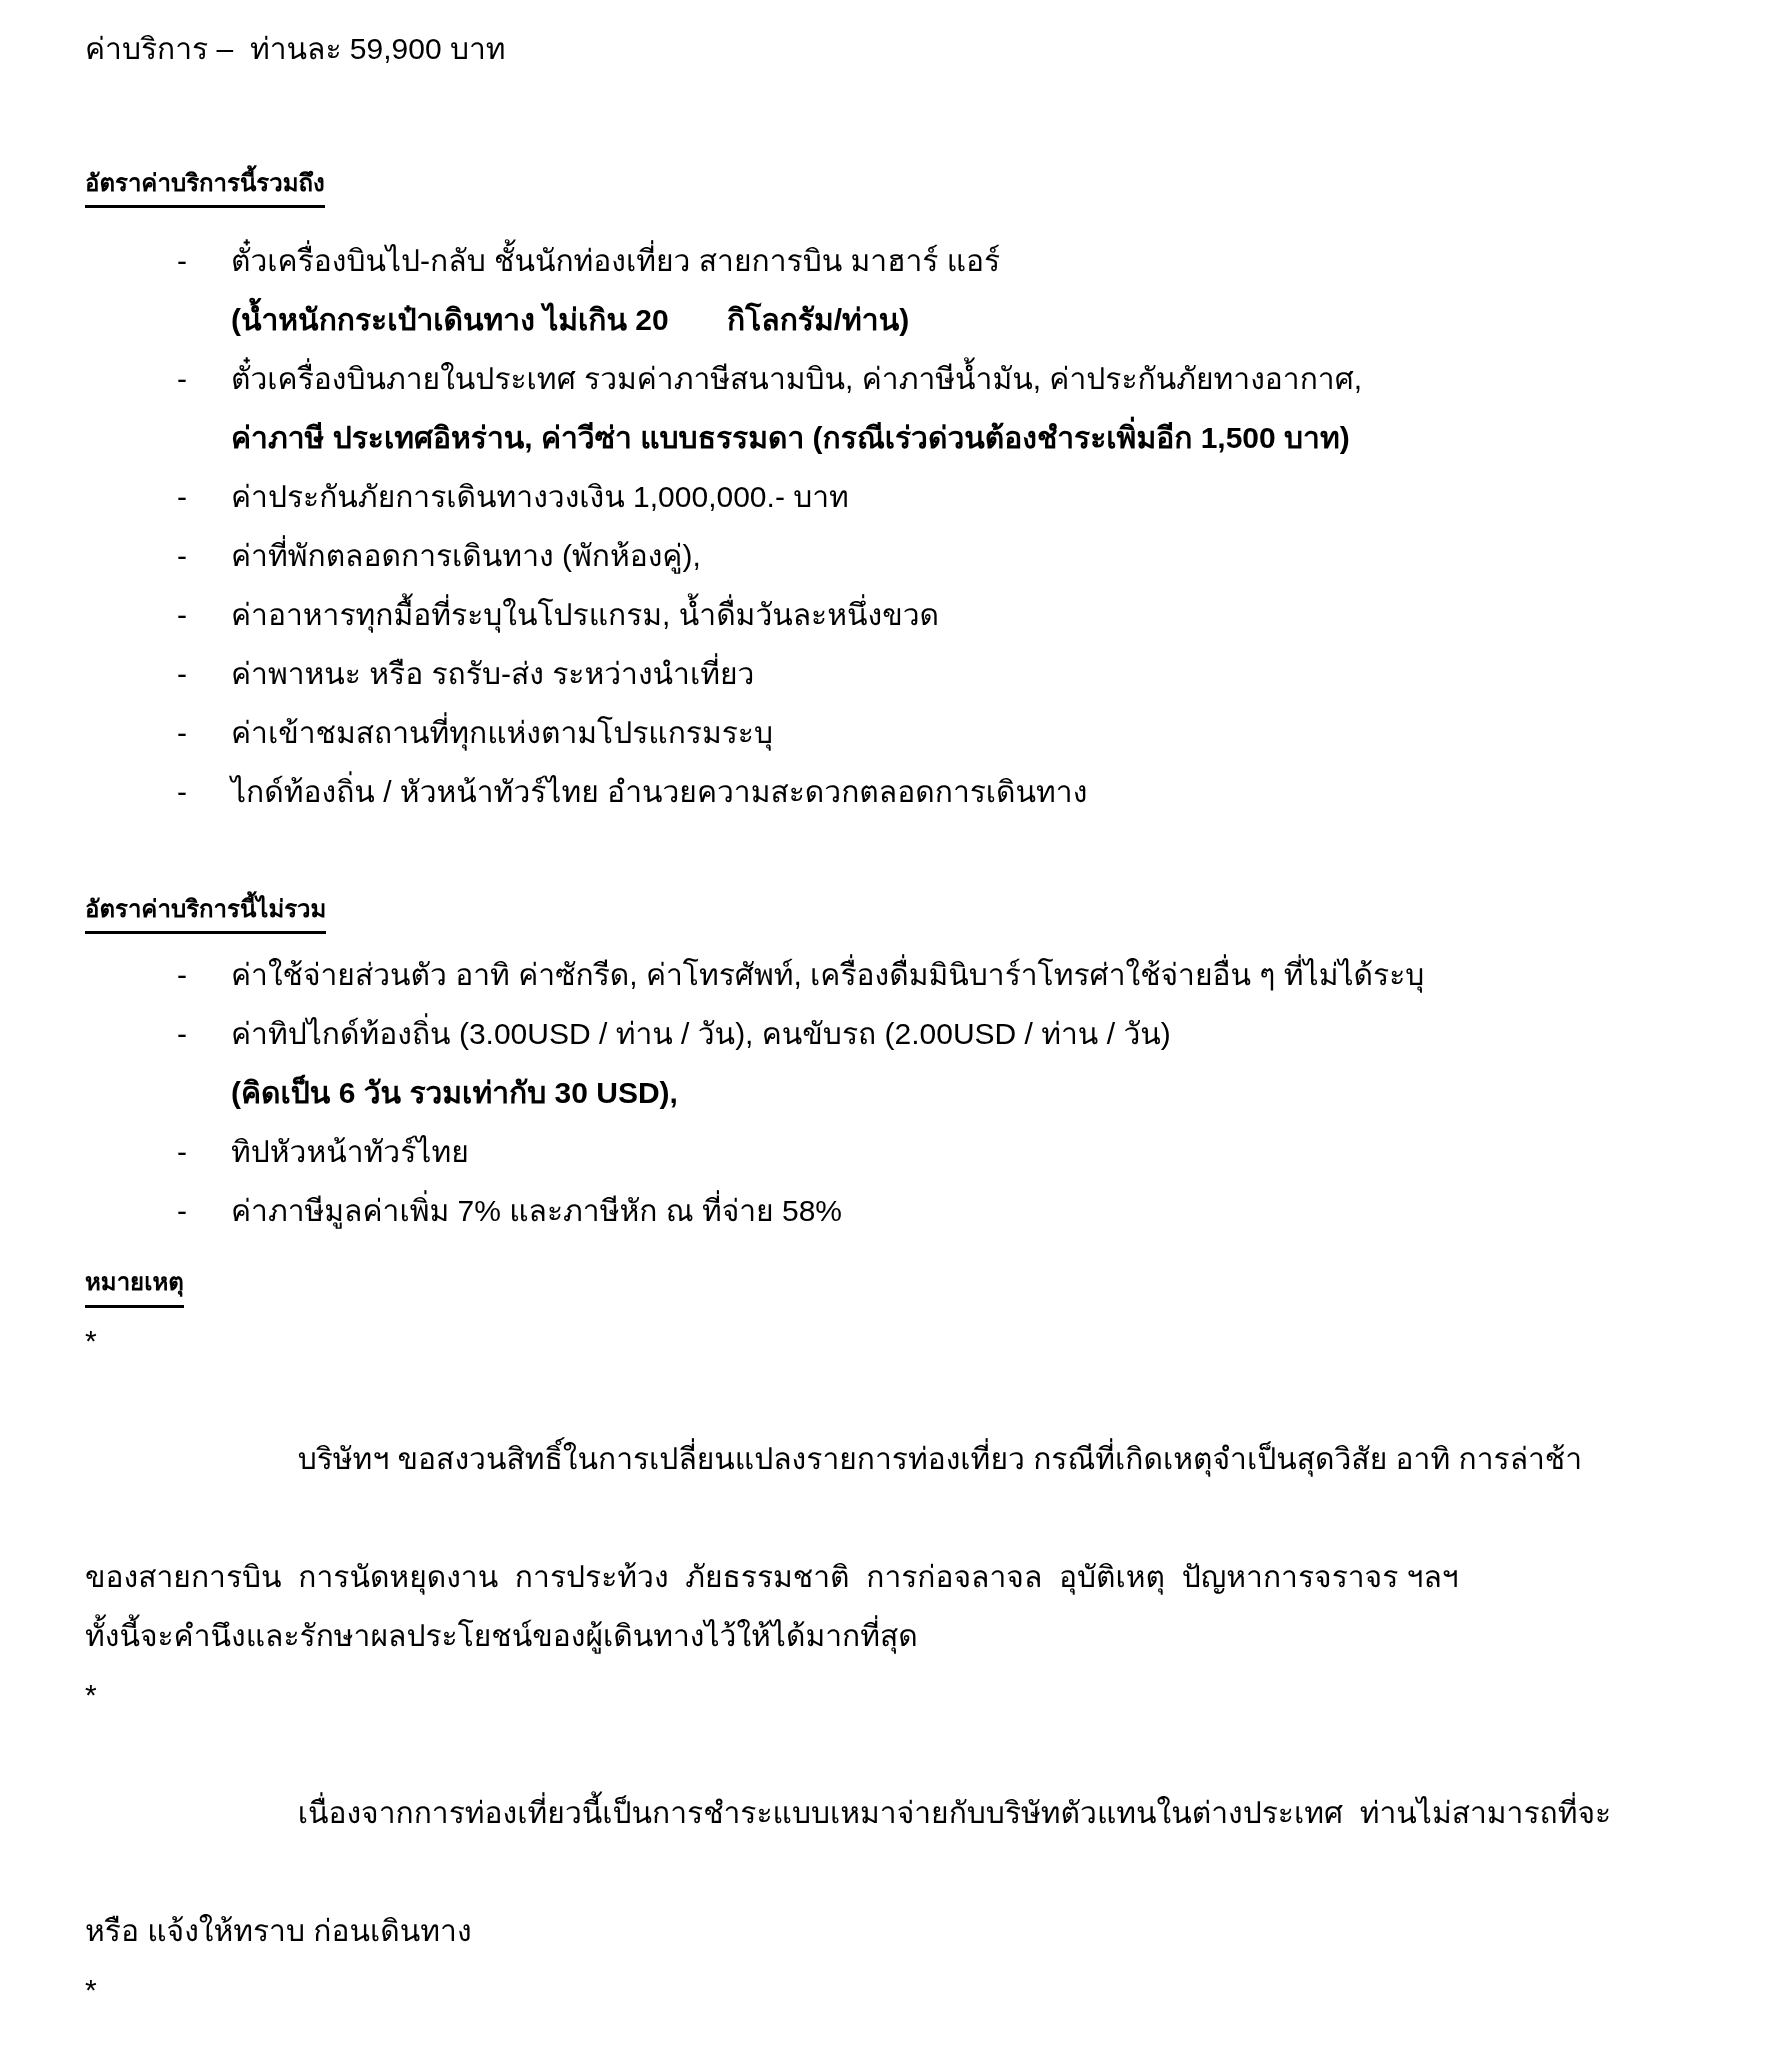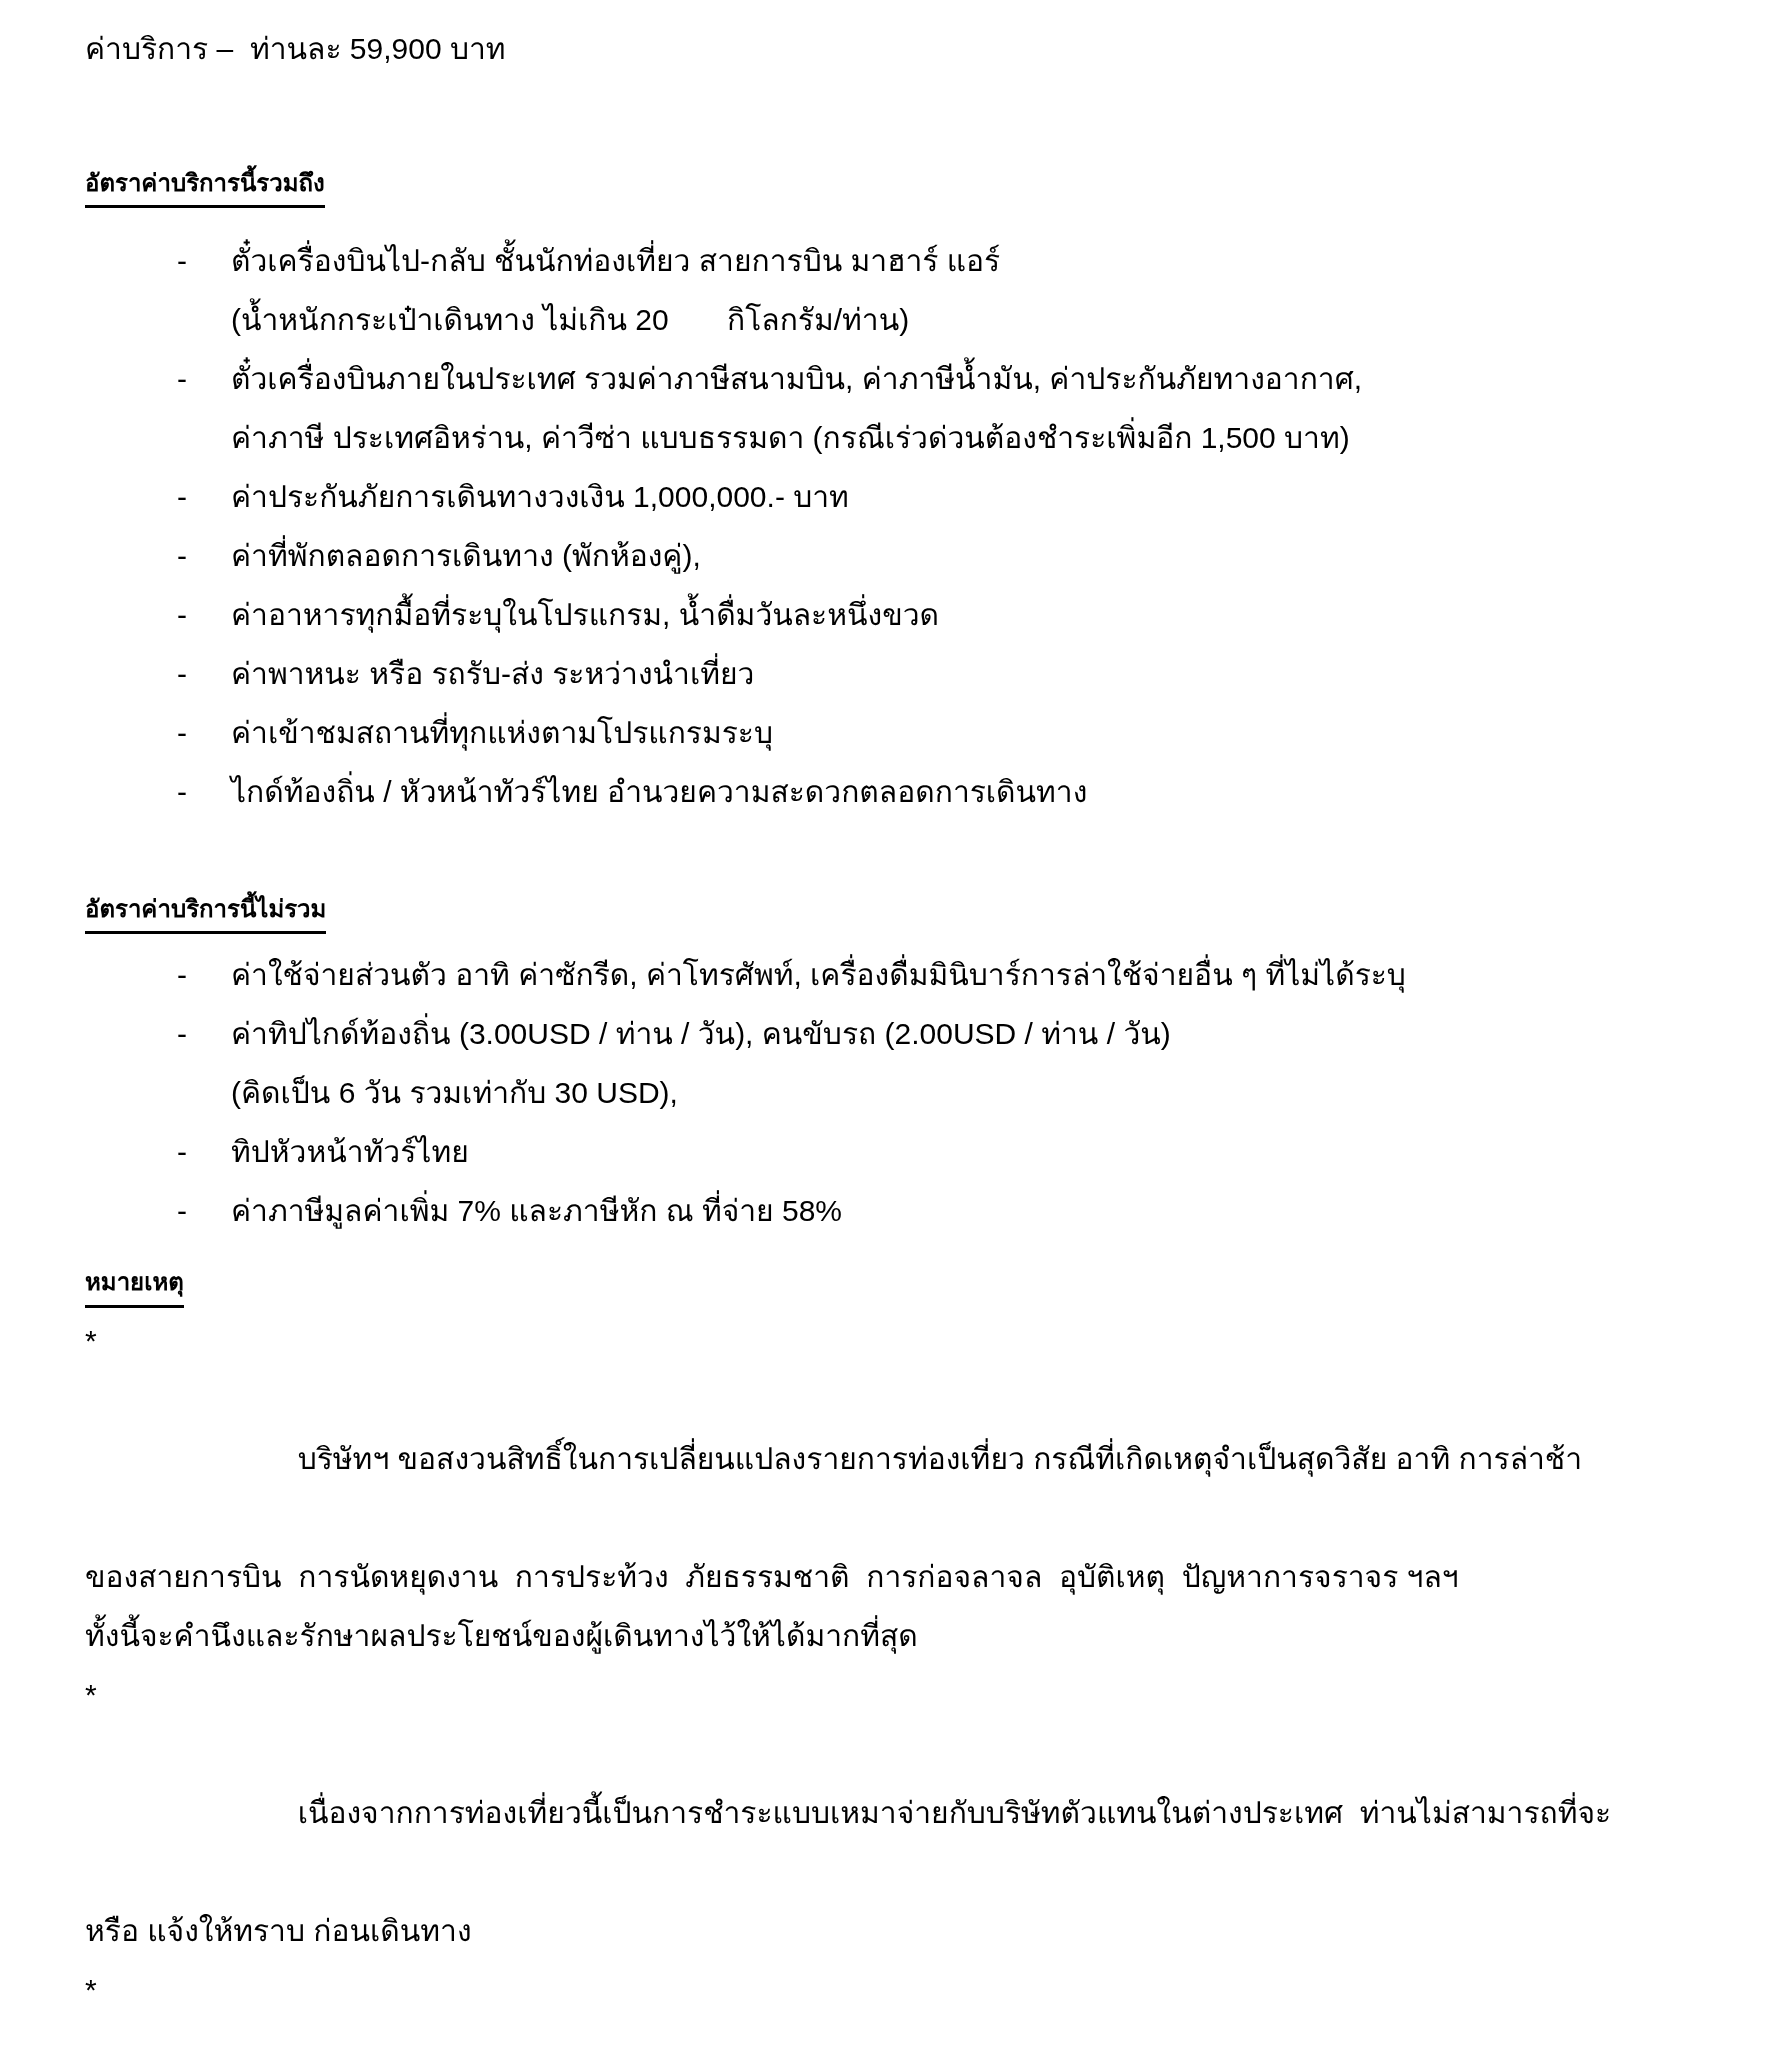"(น้ำหนักกระเป๋าเดินทาง ไม่เกิน 20" .bullet-cont { font-weight: none -> bold }
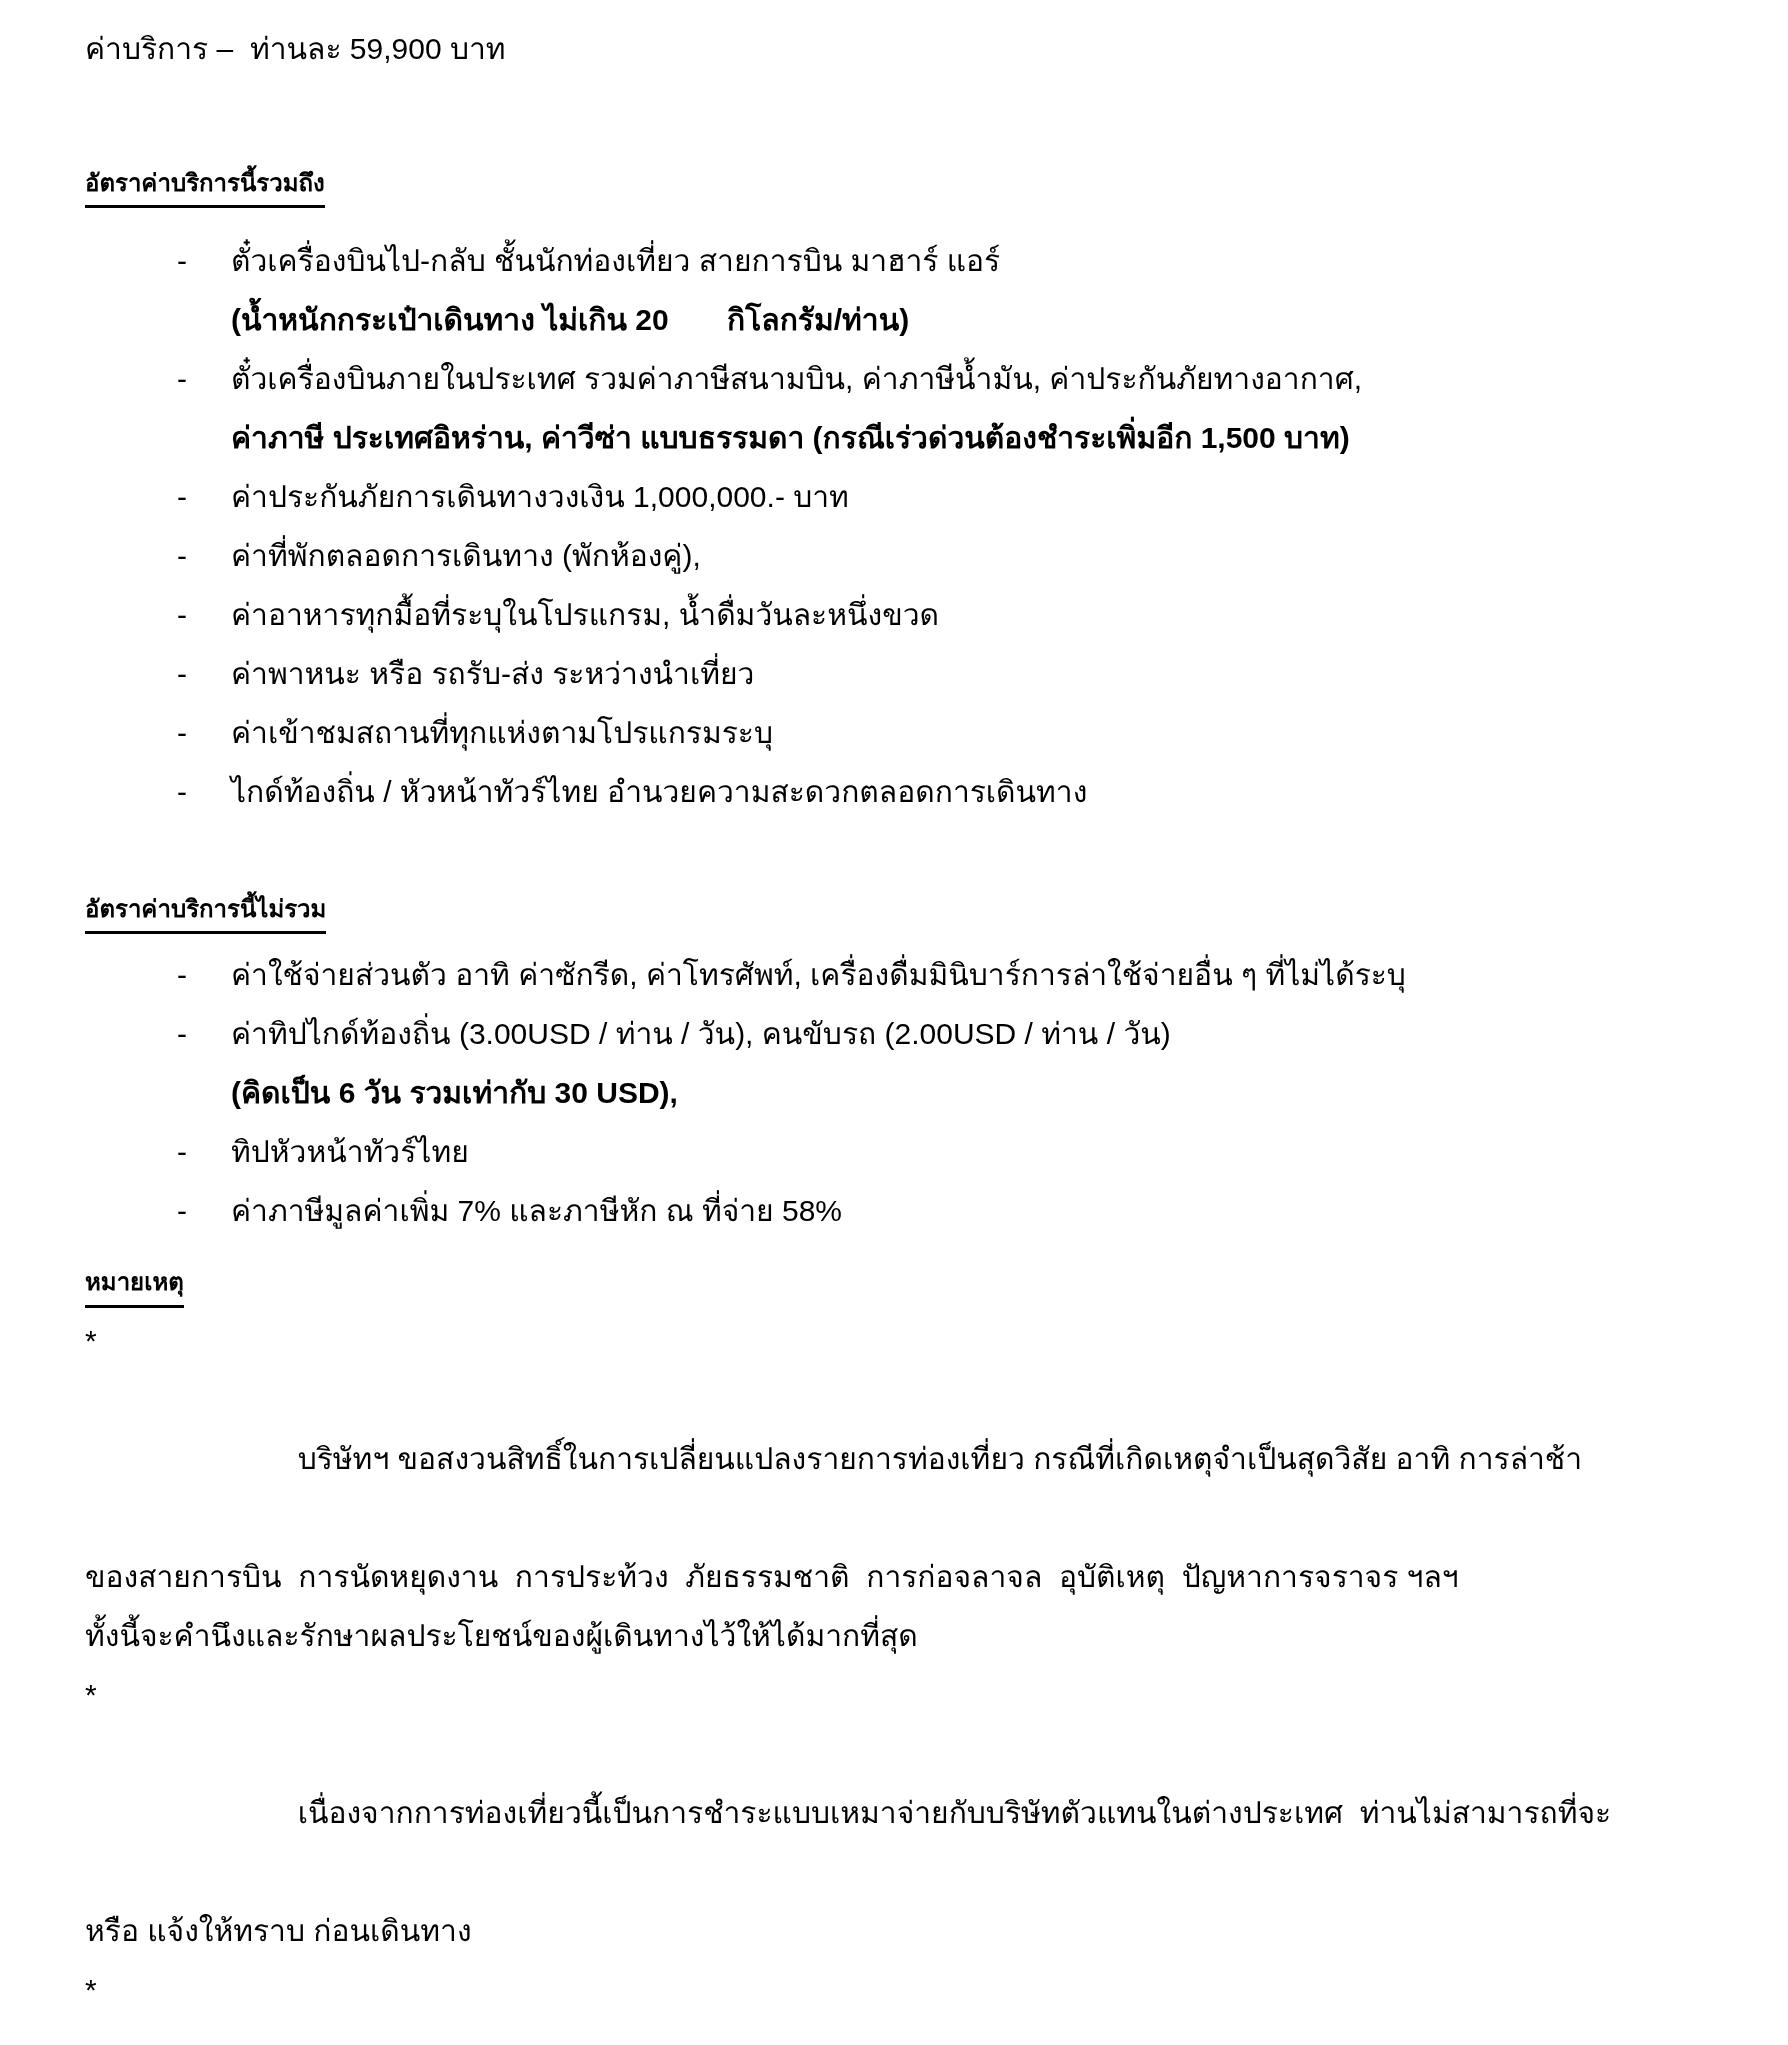"ค่าใช้จ่ายส่วนตัว อาทิ ค่าซักรีด," span.line { text: เครื่องดื่มมินิบาร์การล่าใช้จ่ายอื่น -> เครื่องดื่มมินิบาร์าโทรศ่าใช้จ่ายอื่น }
